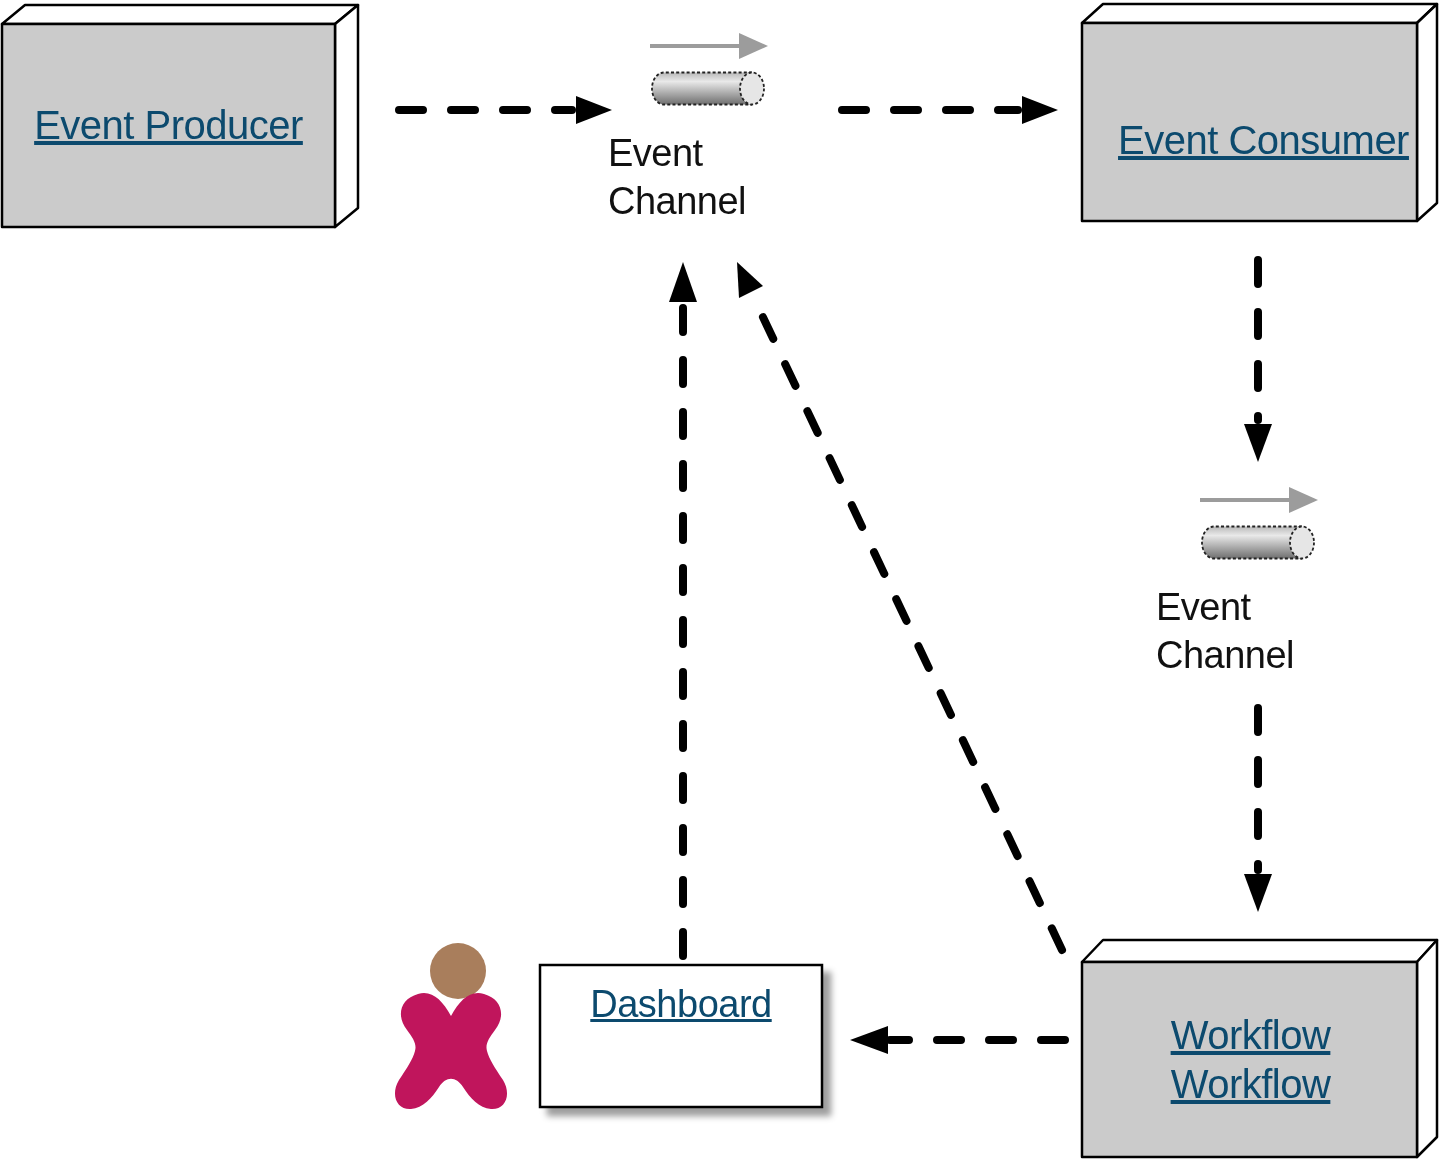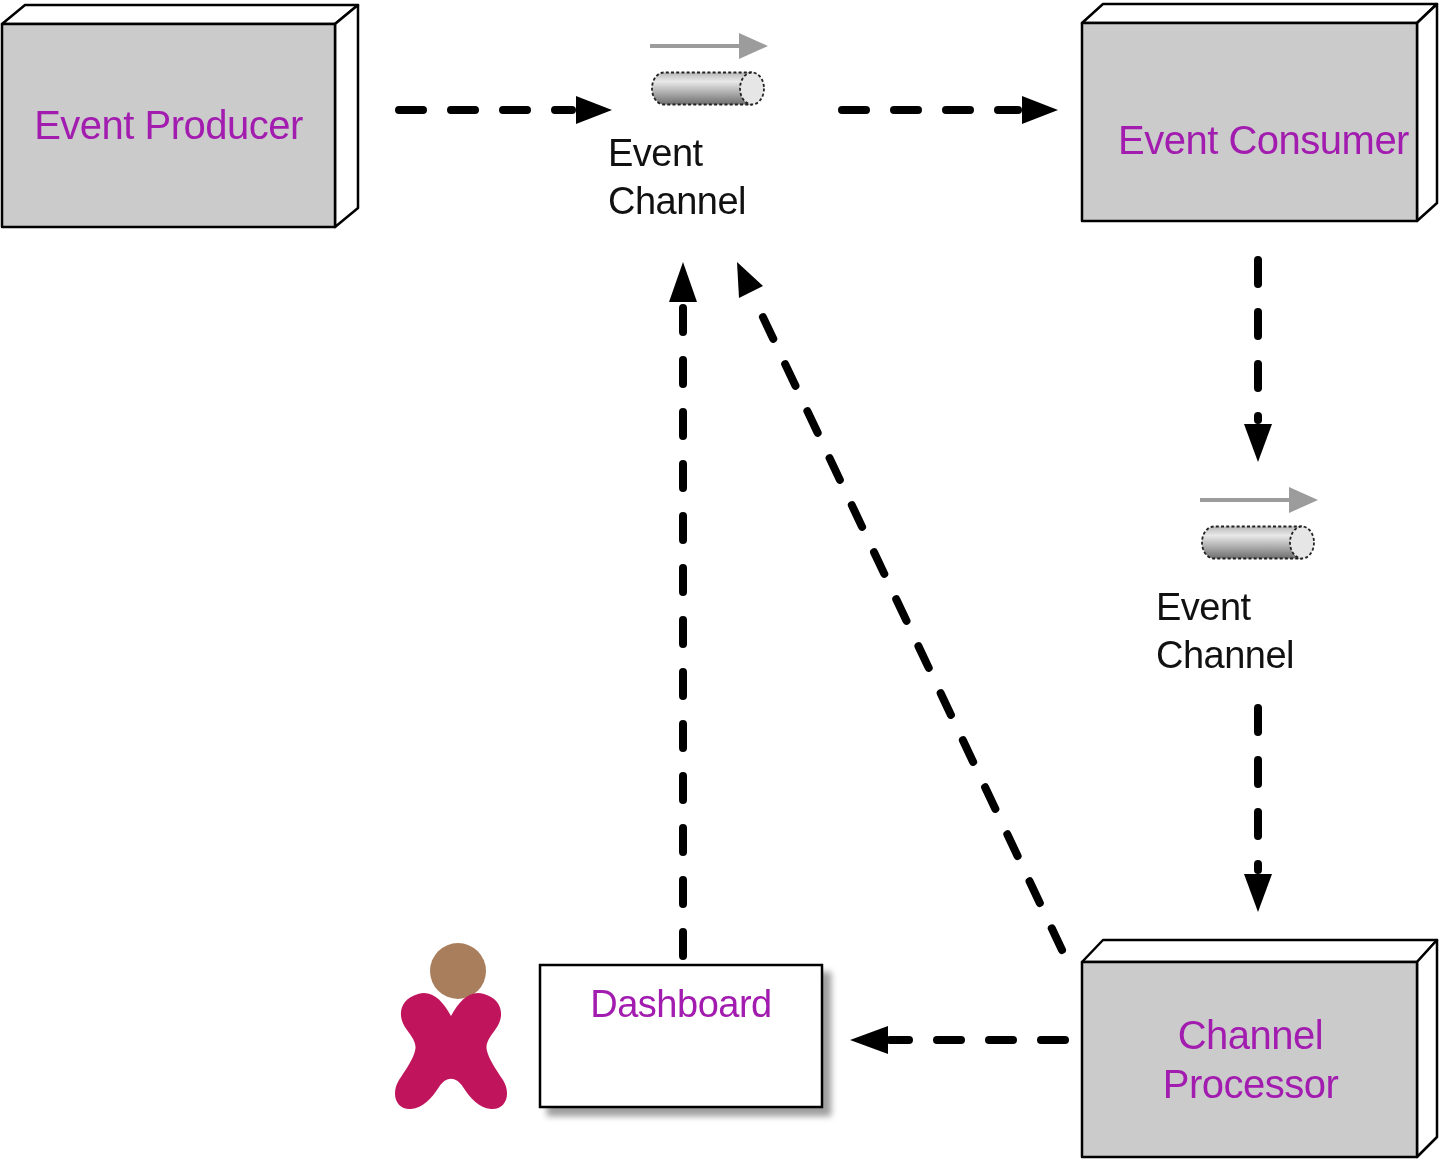"Event Producer" .node-label { color: #a21caf -> #0c4a6e; text-decoration: none -> underline }
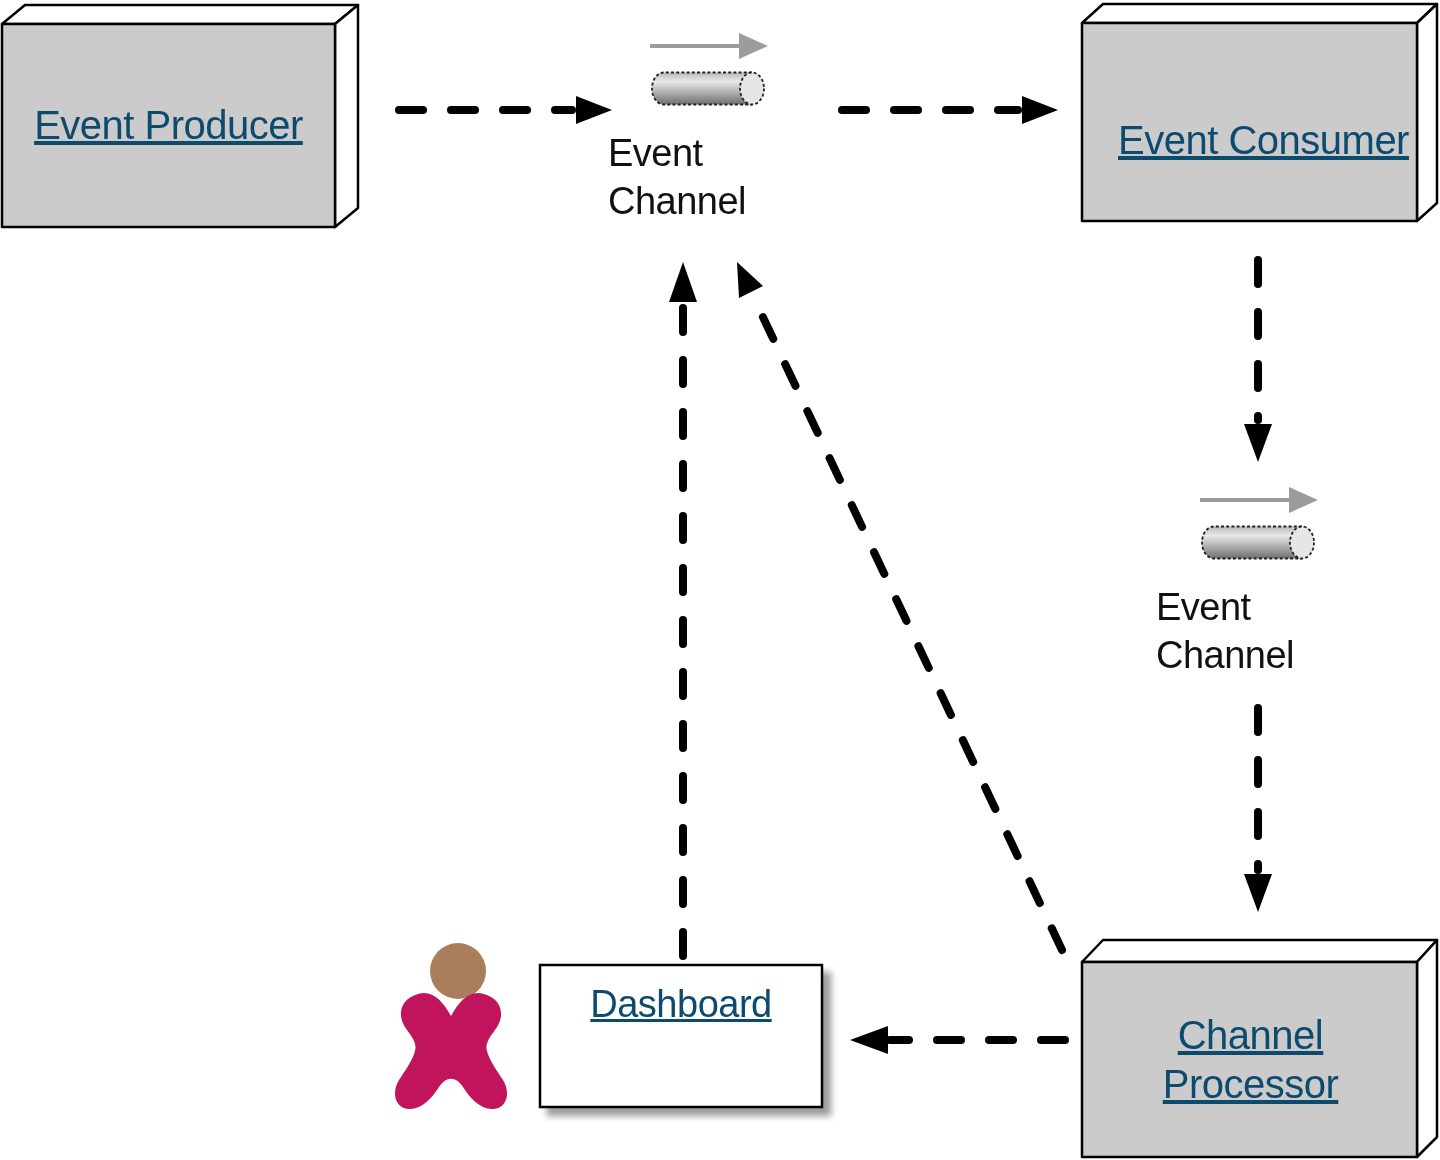"Channel Processor" div.node-label { text: Channel Processor -> Workflow Workflow }
